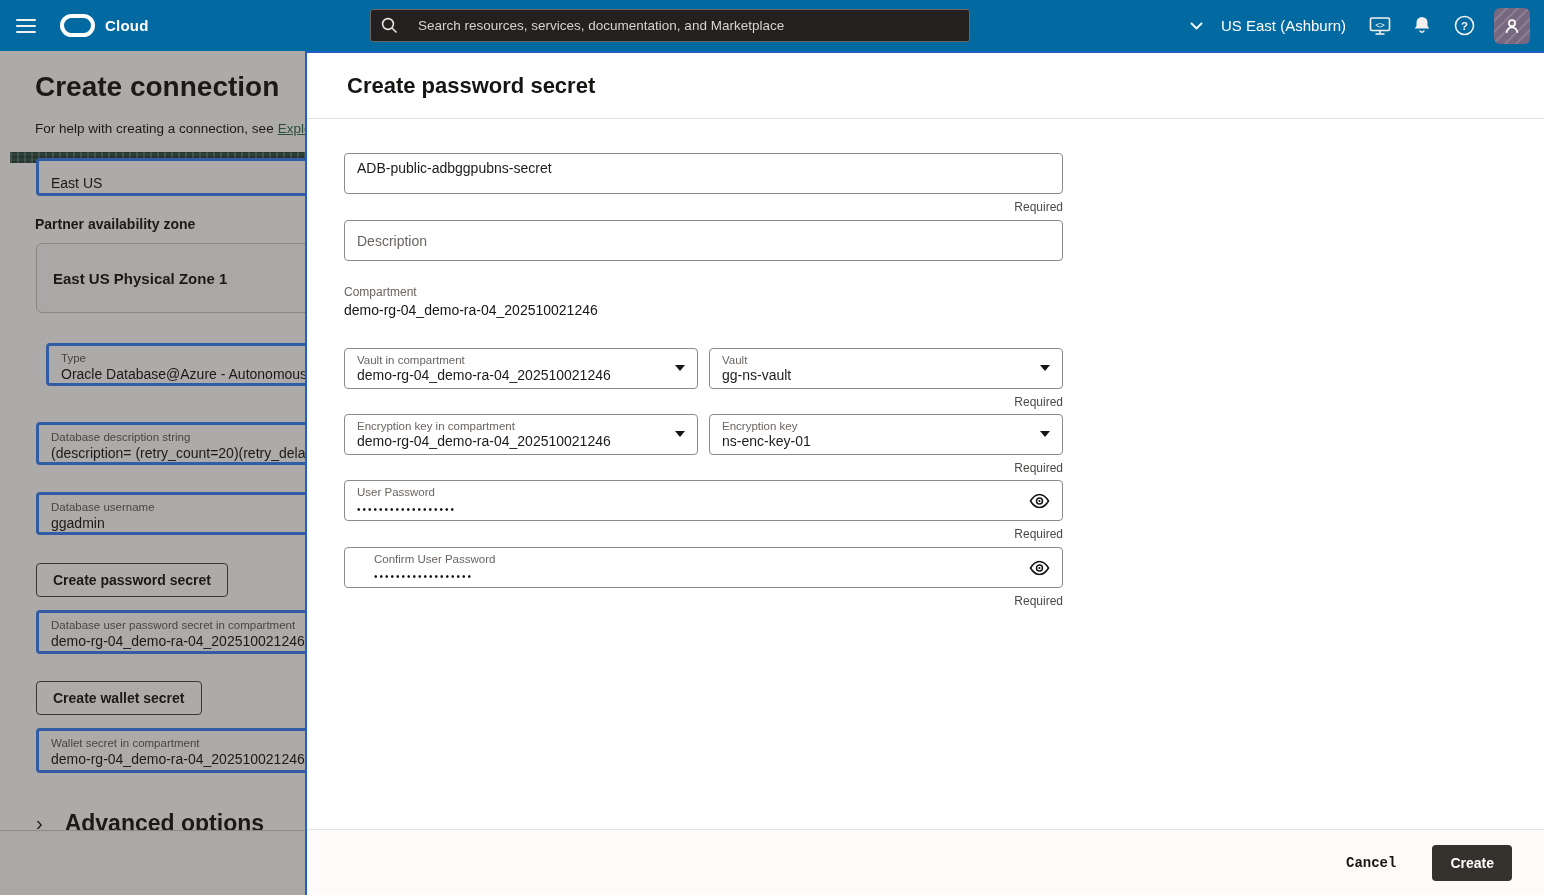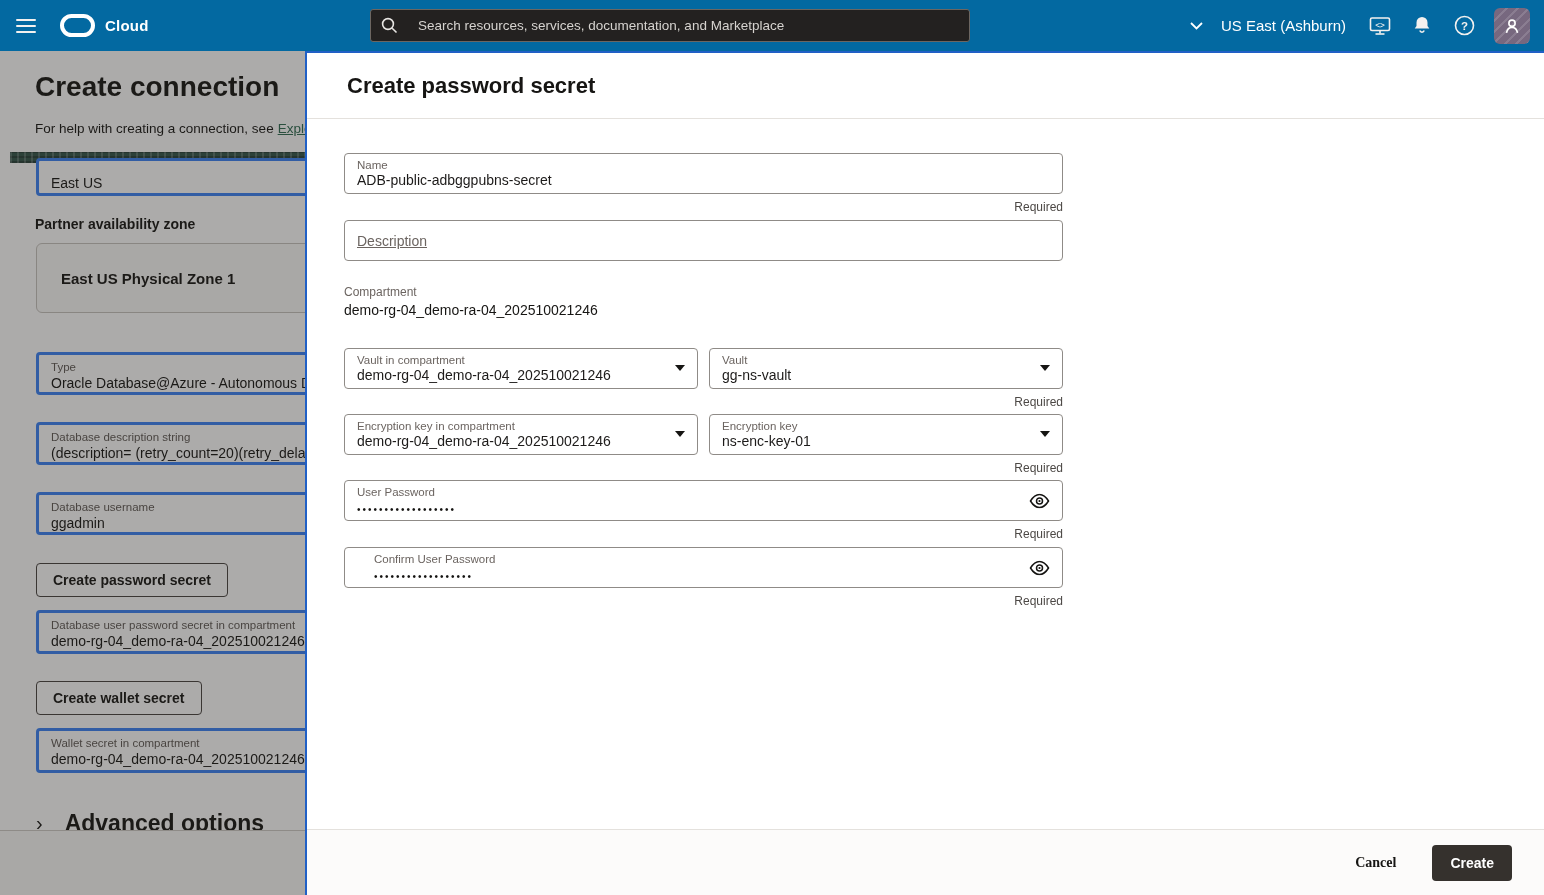"Name" div.flabel { html: <div>Name</div> -> none }
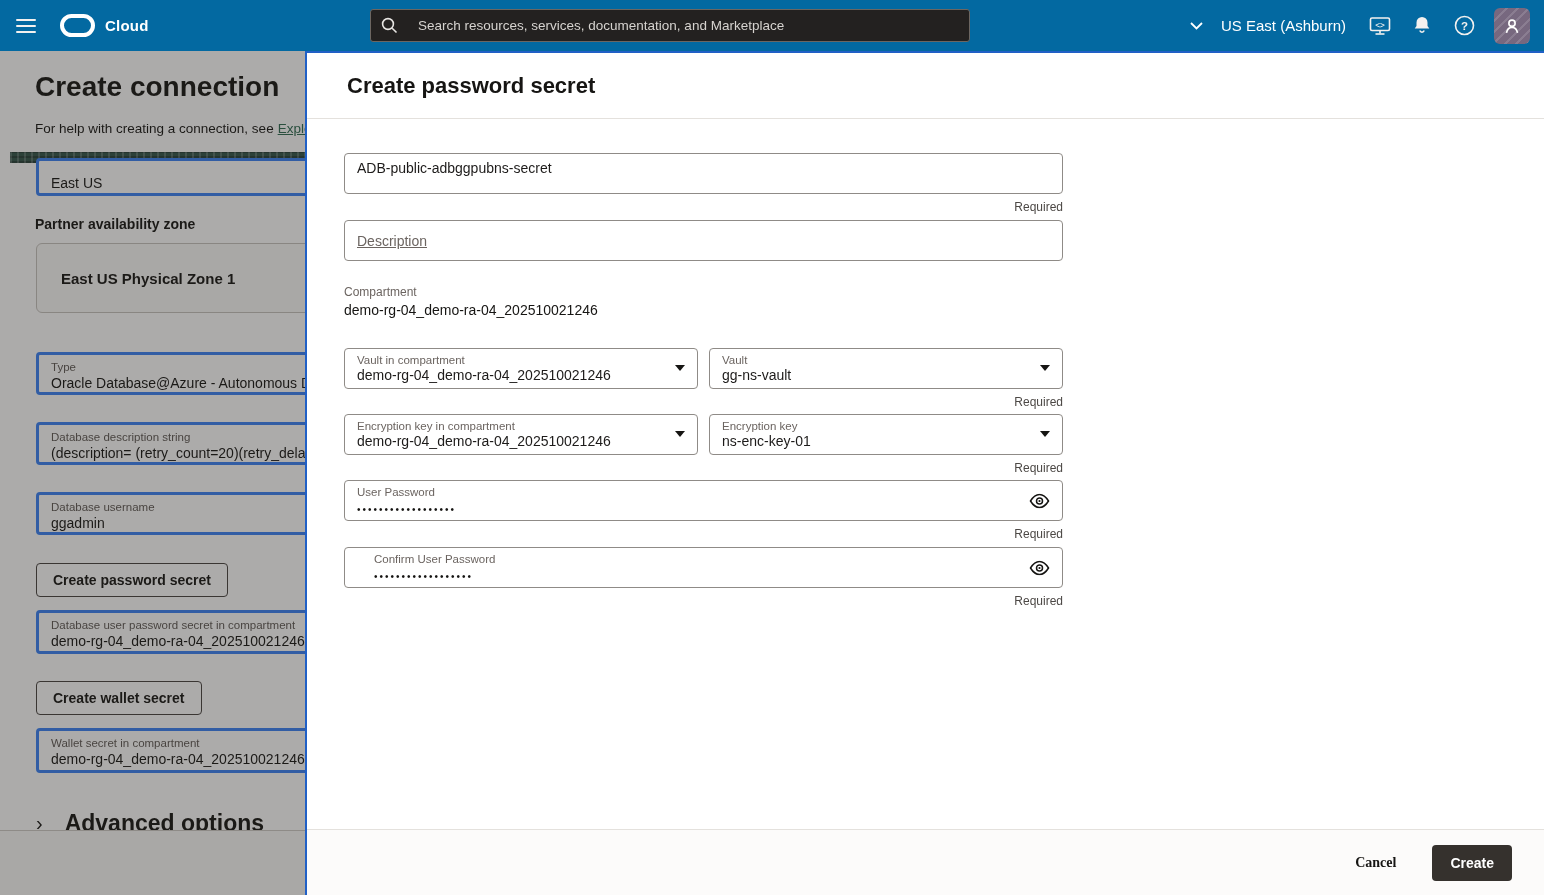"Description" .field.placeholder-only .fvalue { text-decoration: underline -> none }
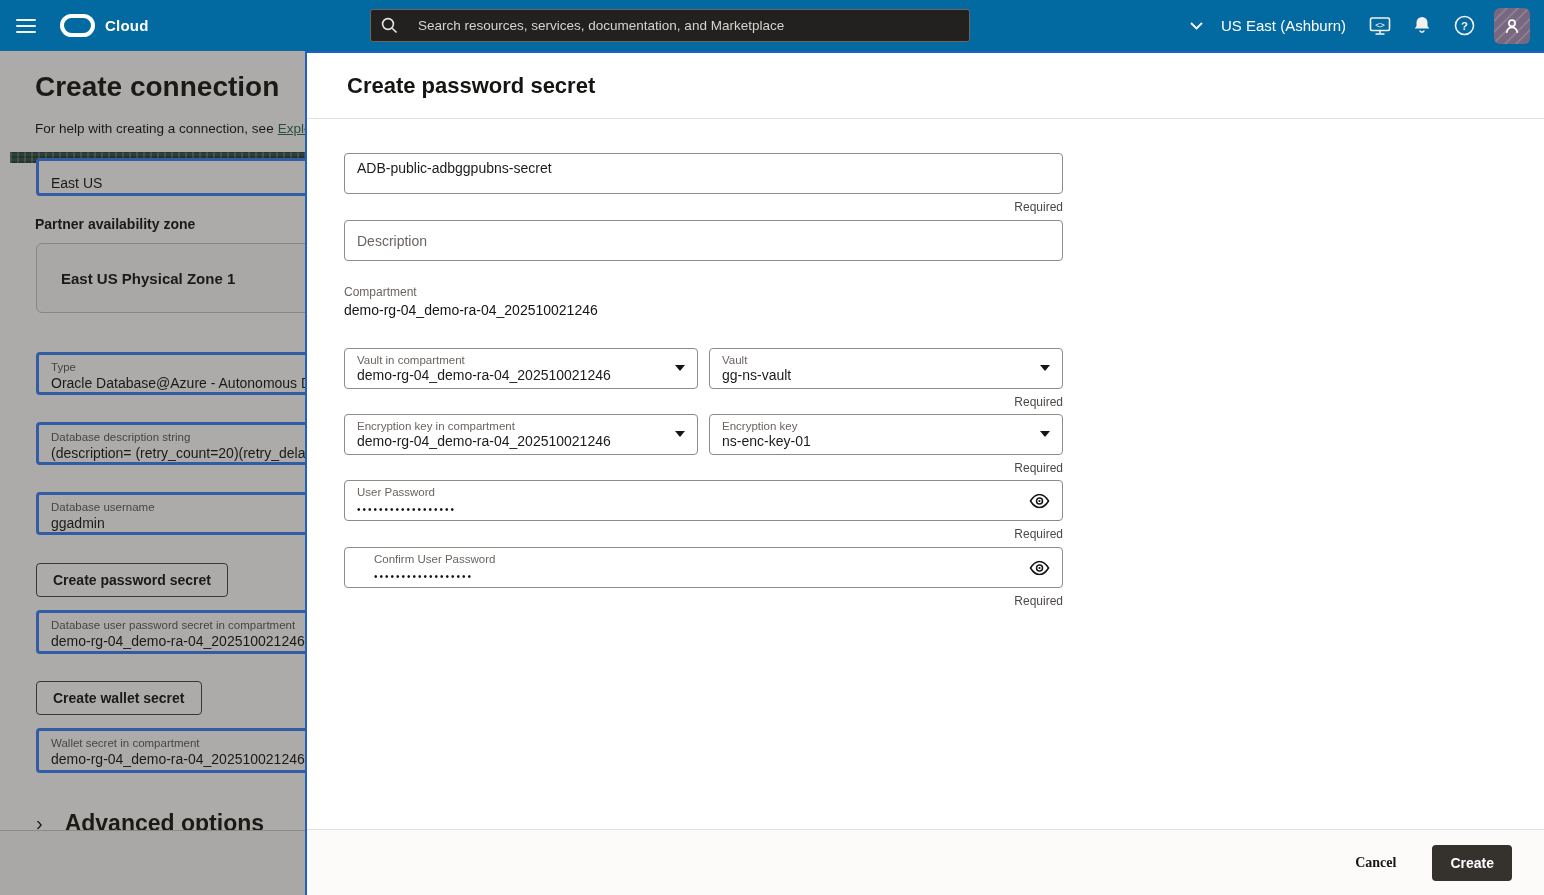"East US Physical Zone 1" .zone-card { padding-left: 24px -> 16px }
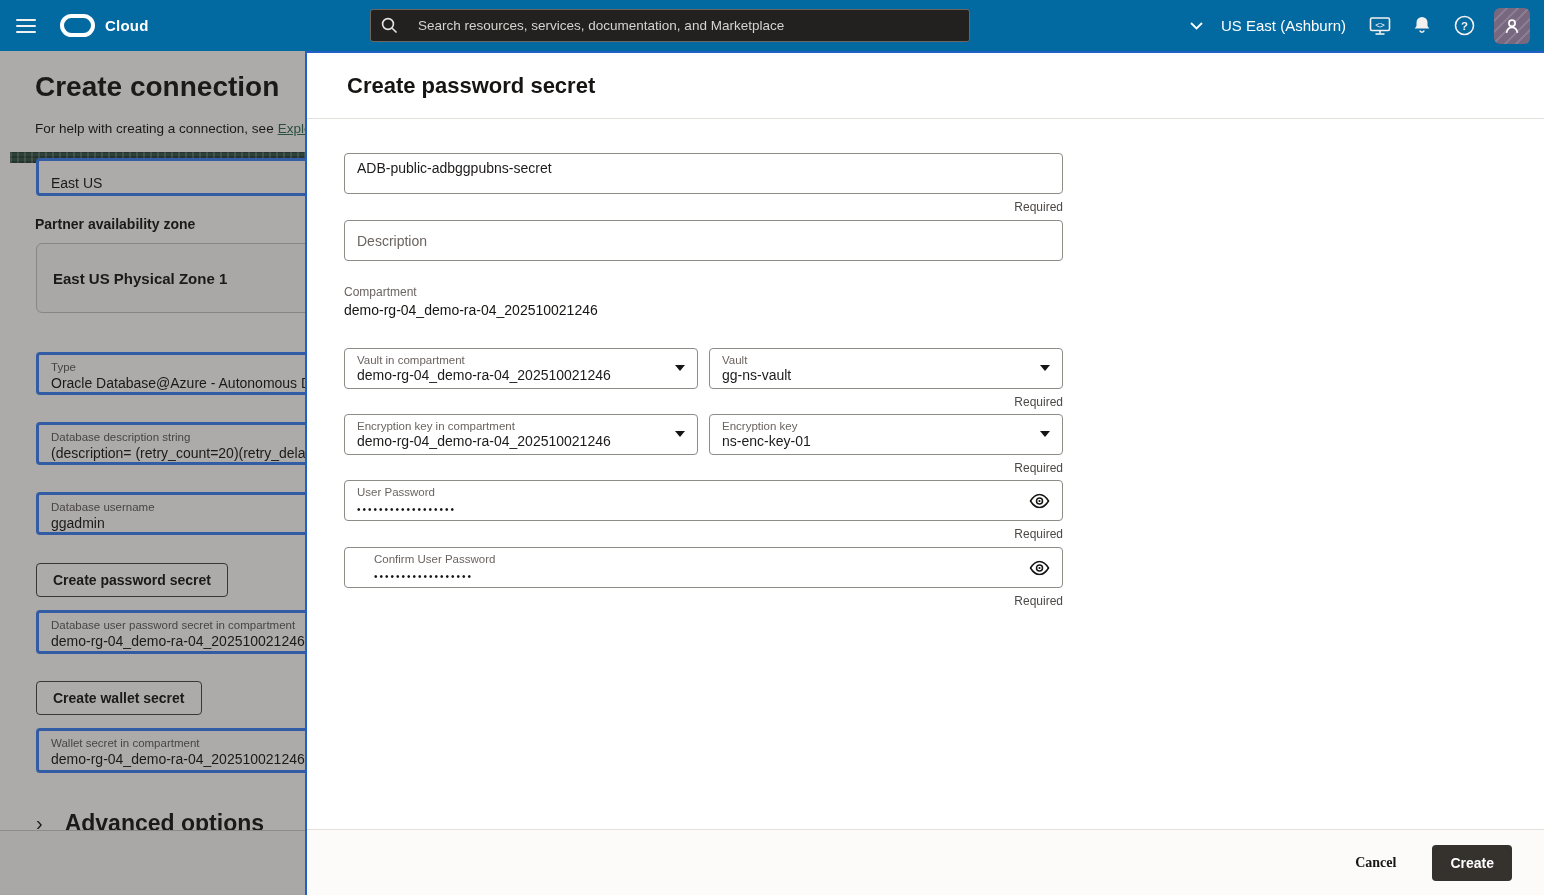"Type" div.bg-field { margin-left: none -> 10px; top: 301px -> 292px }
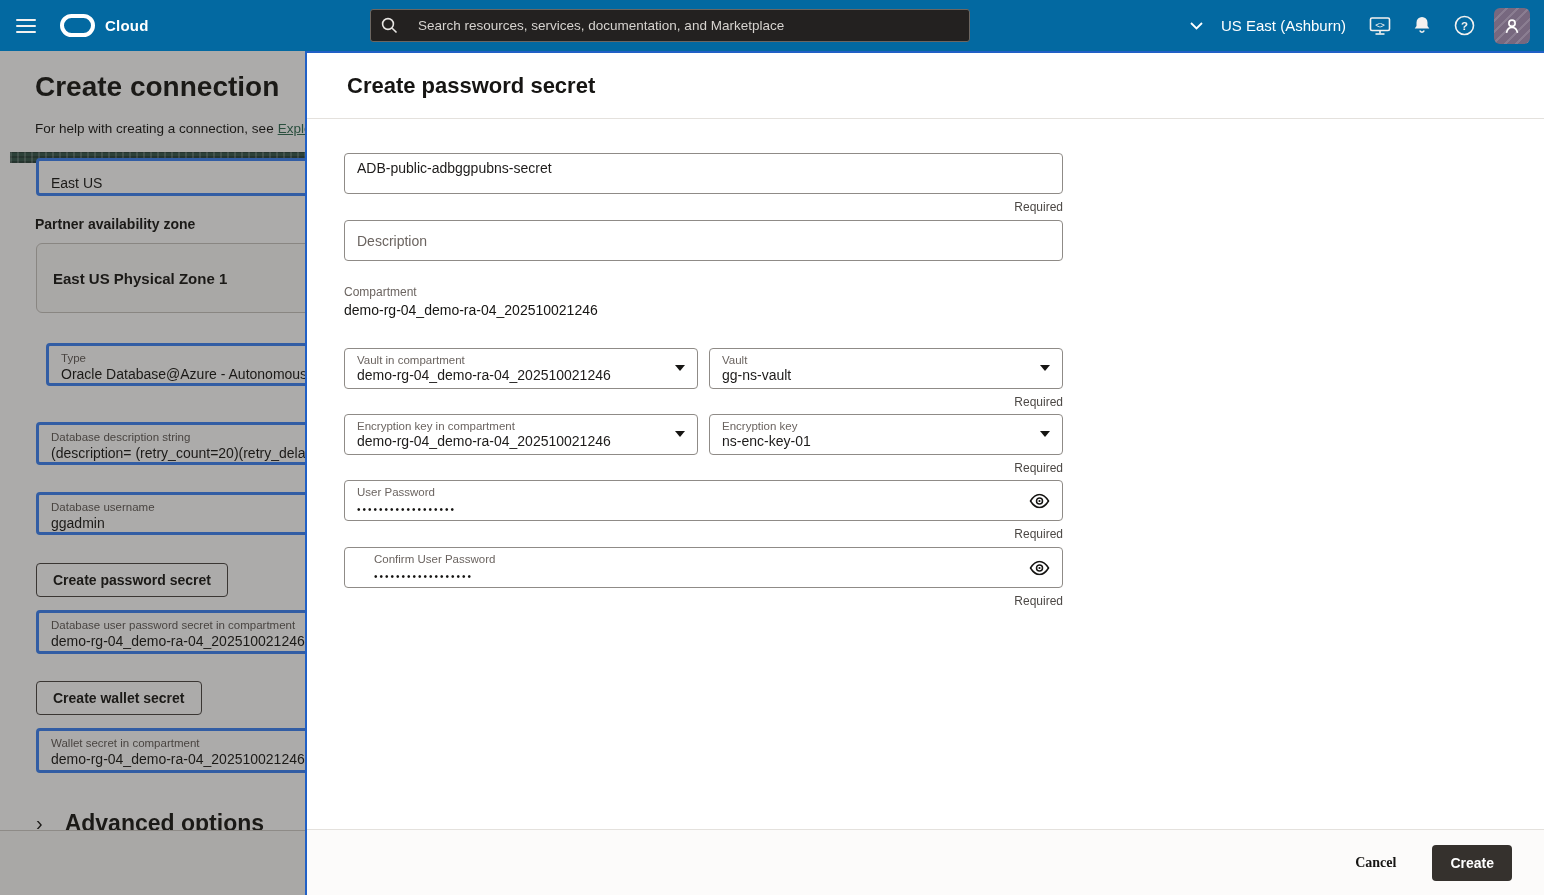"Cancel" .btn-plain { font-family: Liberation Serif, serif -> Liberation Mono, monospace }
